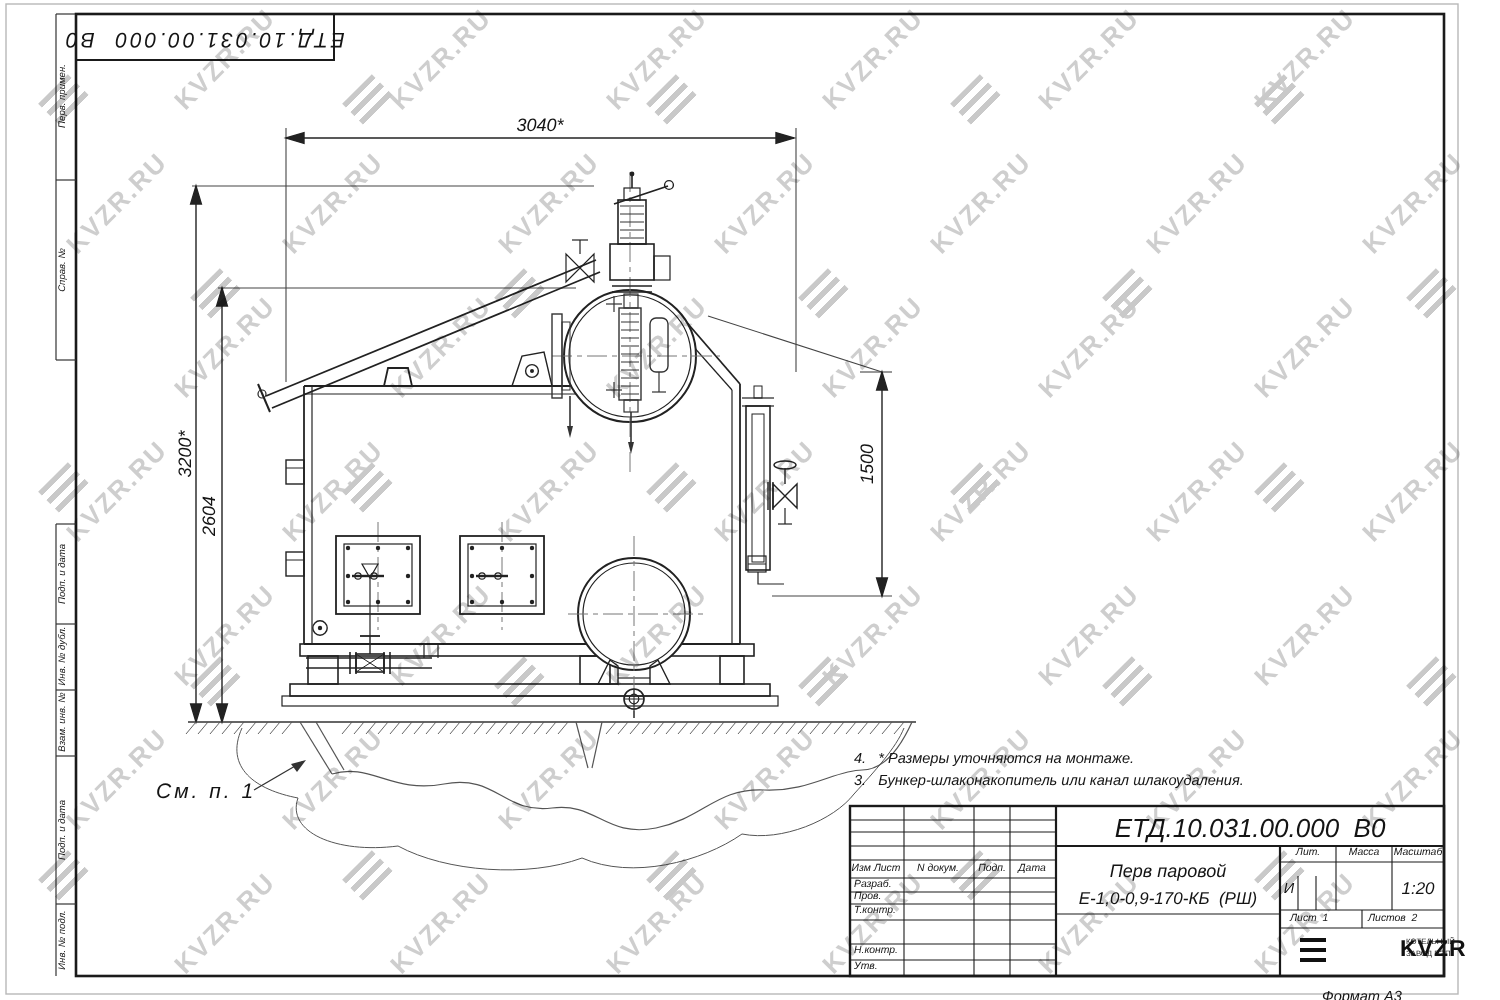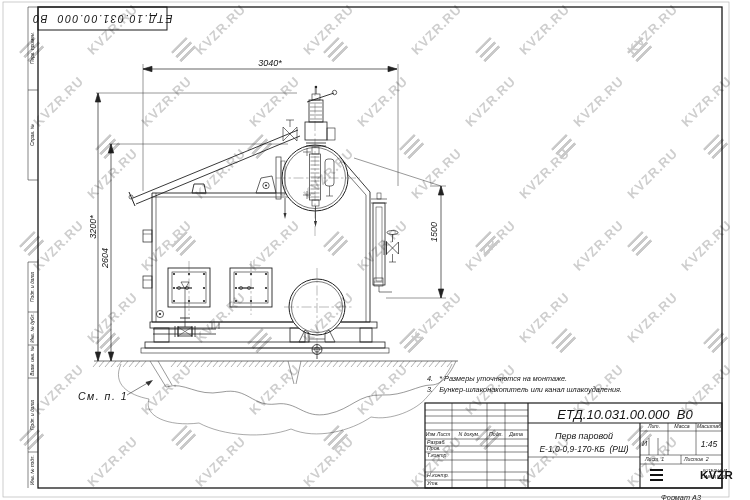"1:45" div.lbl { text: 1:45 -> 1:20 }
